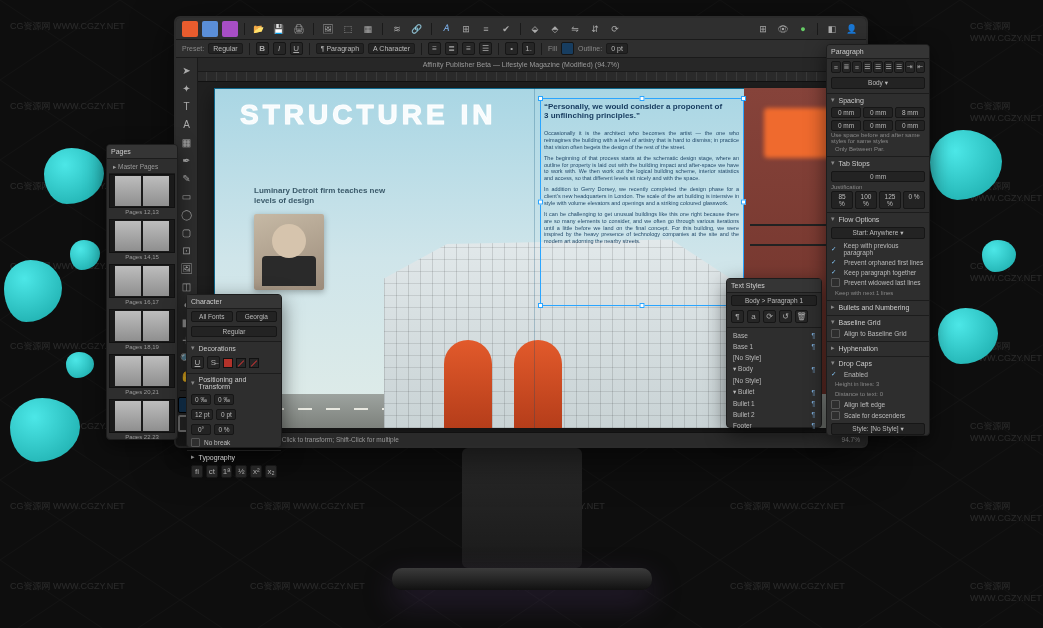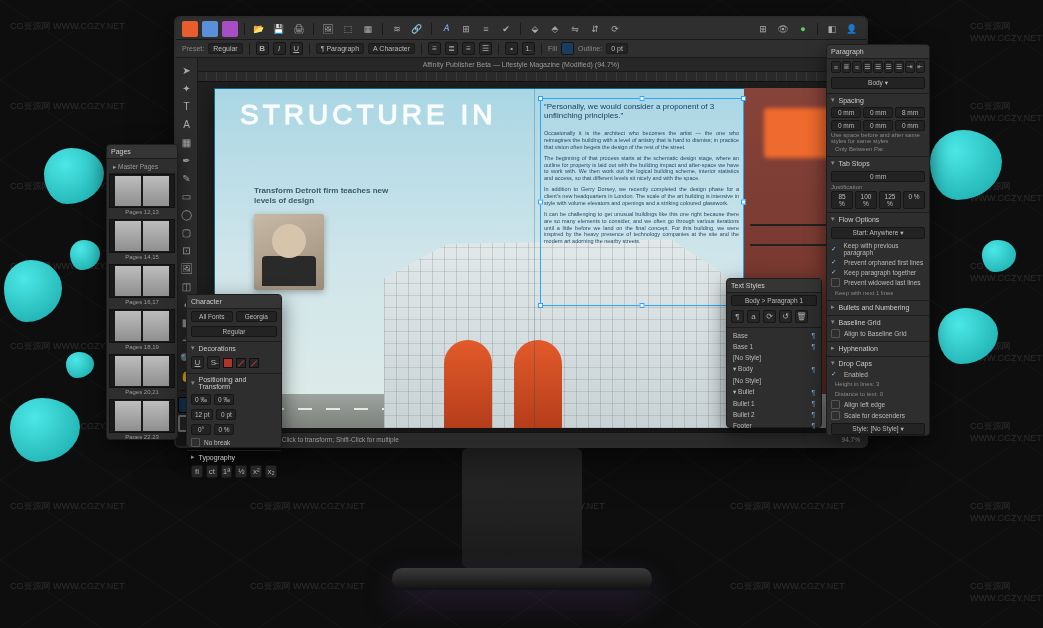"STRUCTURE IN" .headline { font-weight: 400 -> 700 }
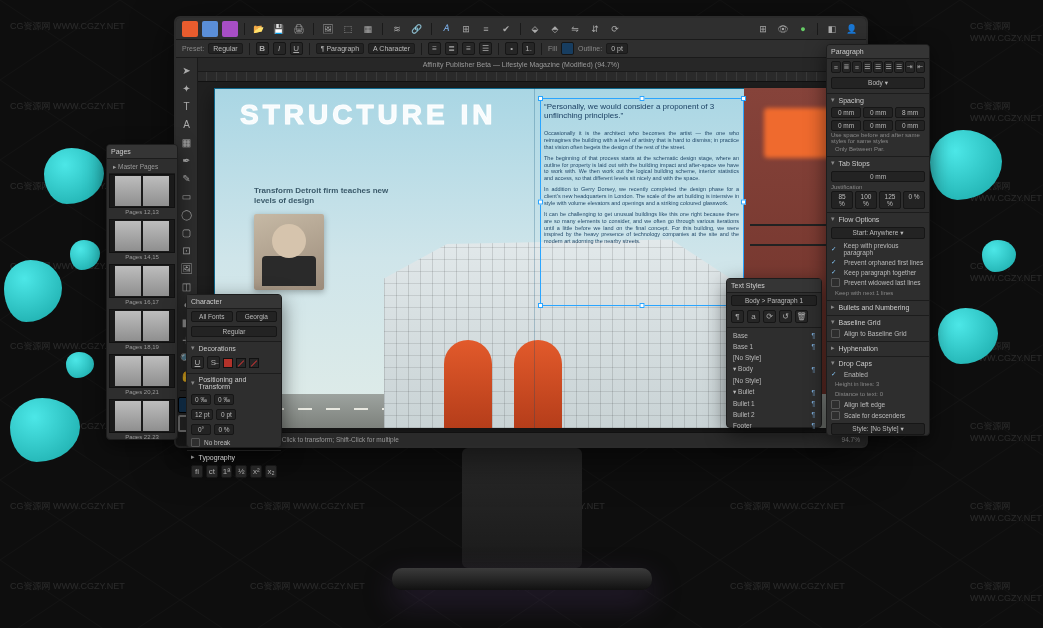"“Personally, we would consider a" .article-quote { font-weight: 400 -> 700 }
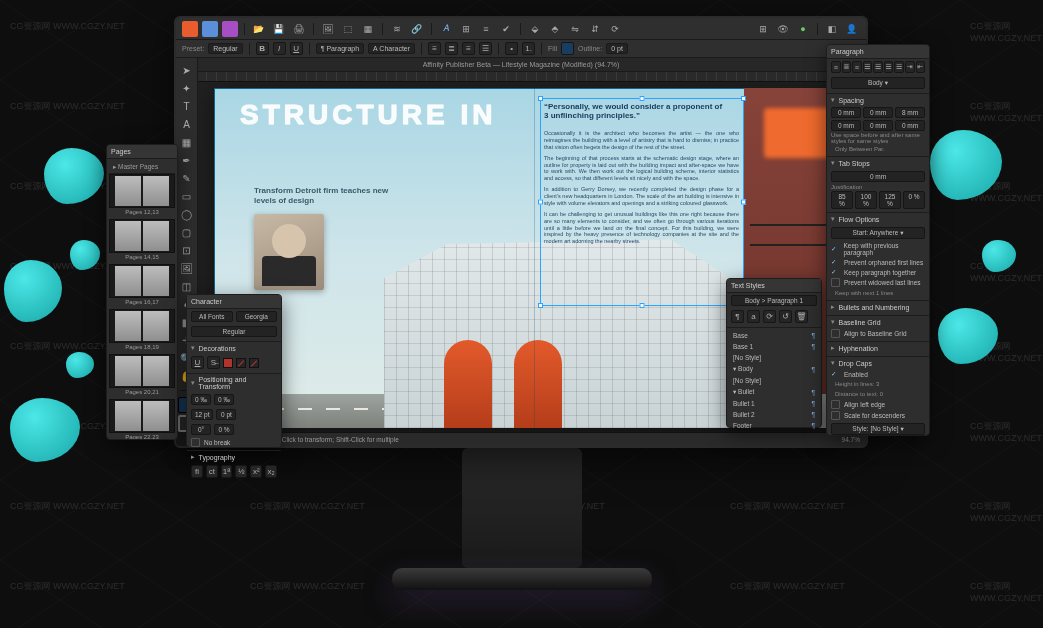"Transform Detroit firm teaches new" div.subhead { text: Transform -> Luminary }
